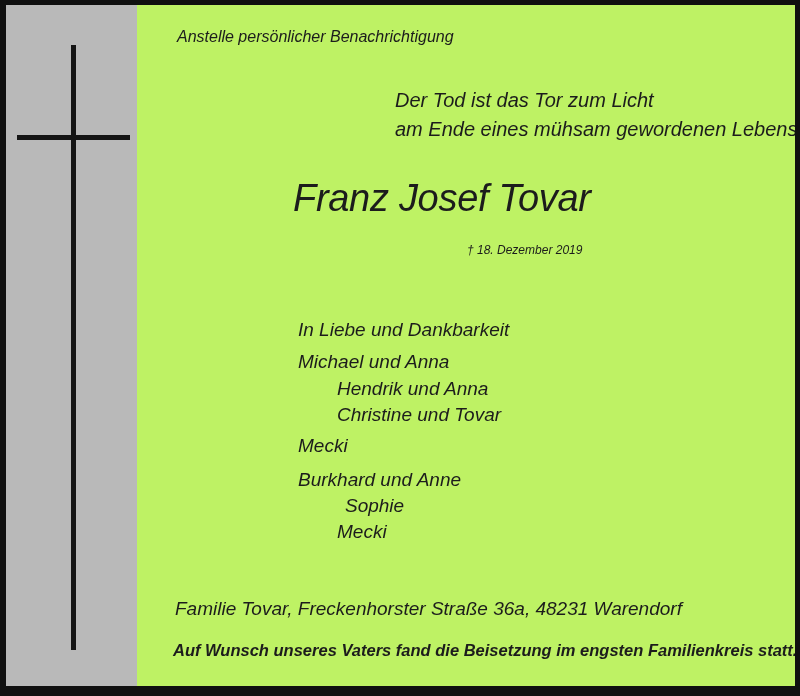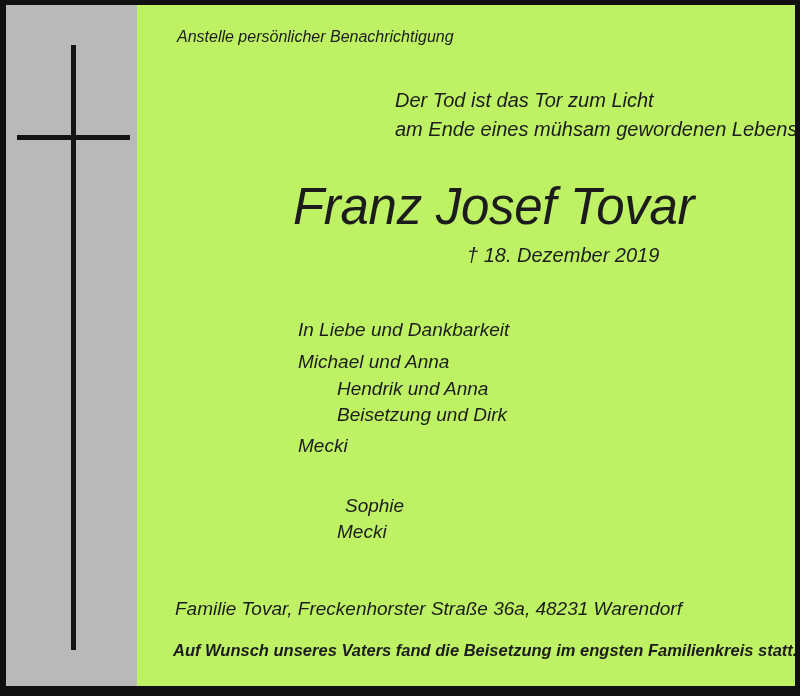"Franz Josef Tovar" .deceased-name { font-size: 51px -> 38px }
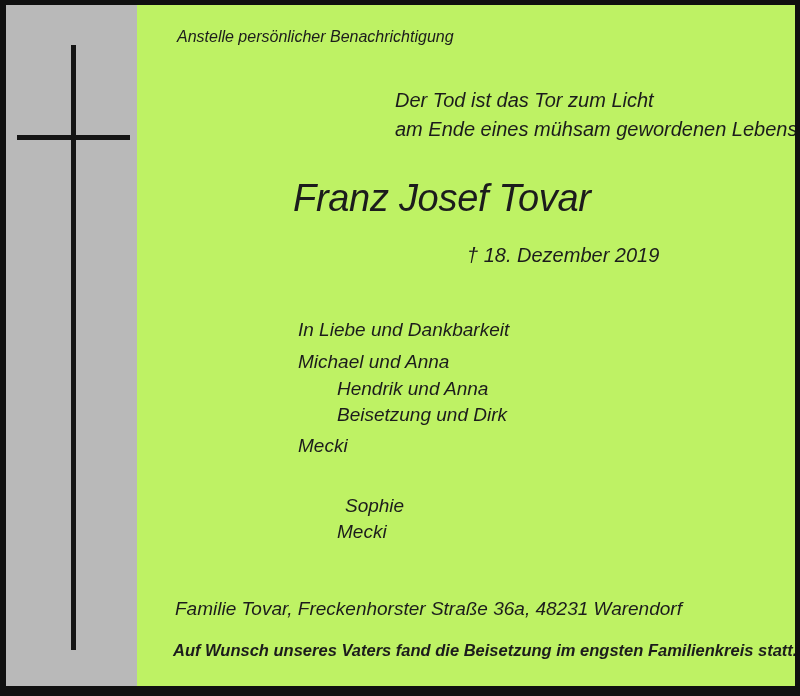"† 18. Dezember 2019" .death-date { font-size: 20px -> 12px }
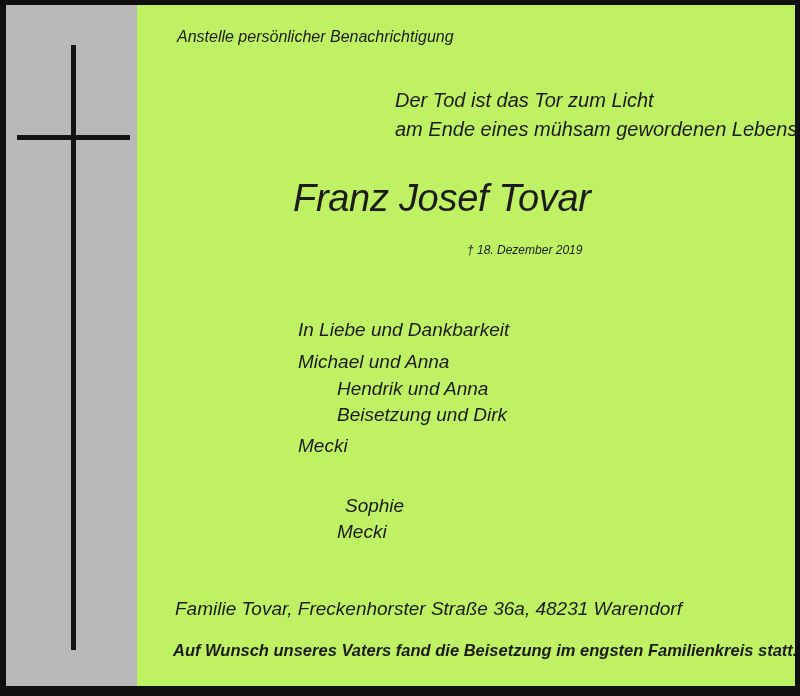"Beisetzung und Dirk" div.txt { text: Beisetzung und Dirk -> Christine und Tovar }
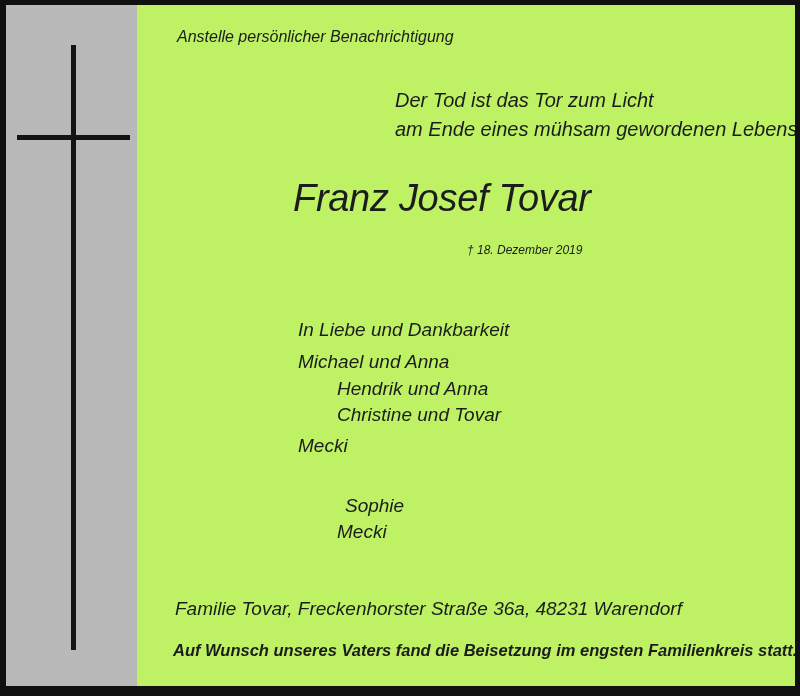"Burkhard und Anne" div.txt { html: none -> <div>Burkhard und Anne</div> }
